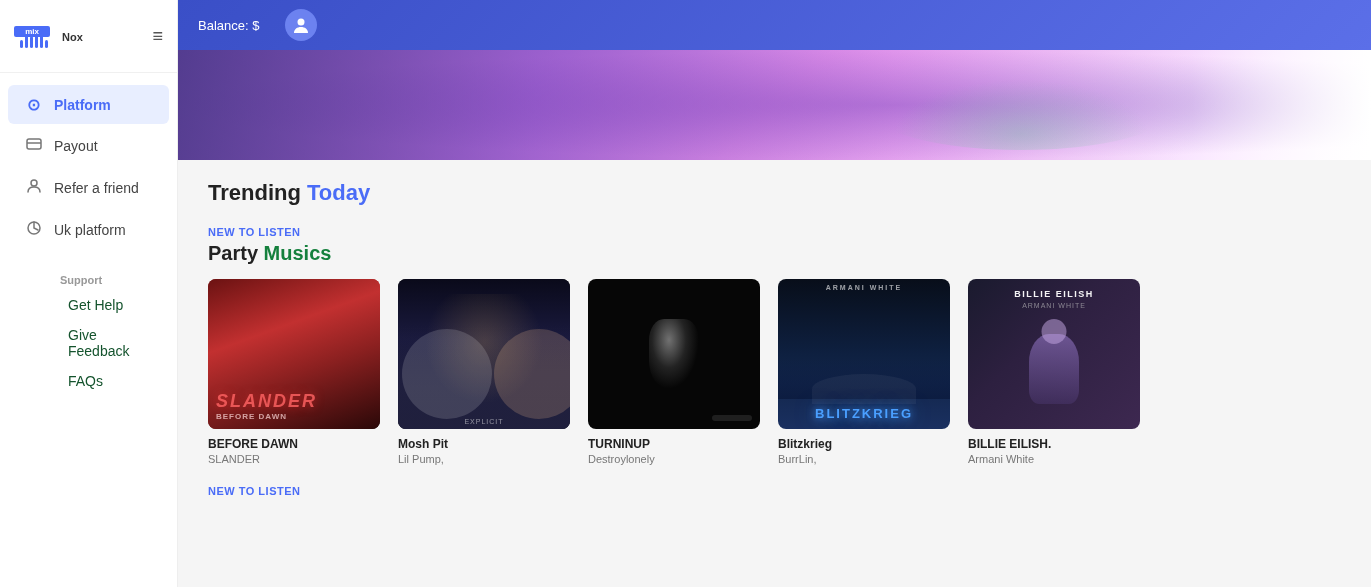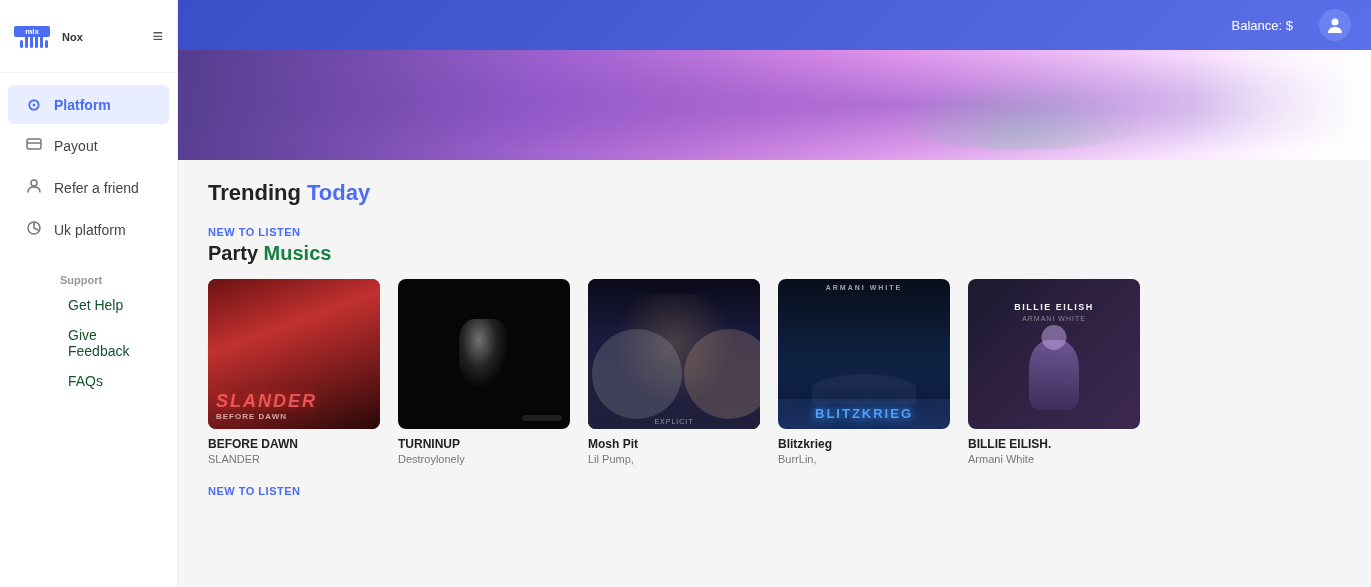"Balance: $" .topbar { justify-content: flex-end -> none }
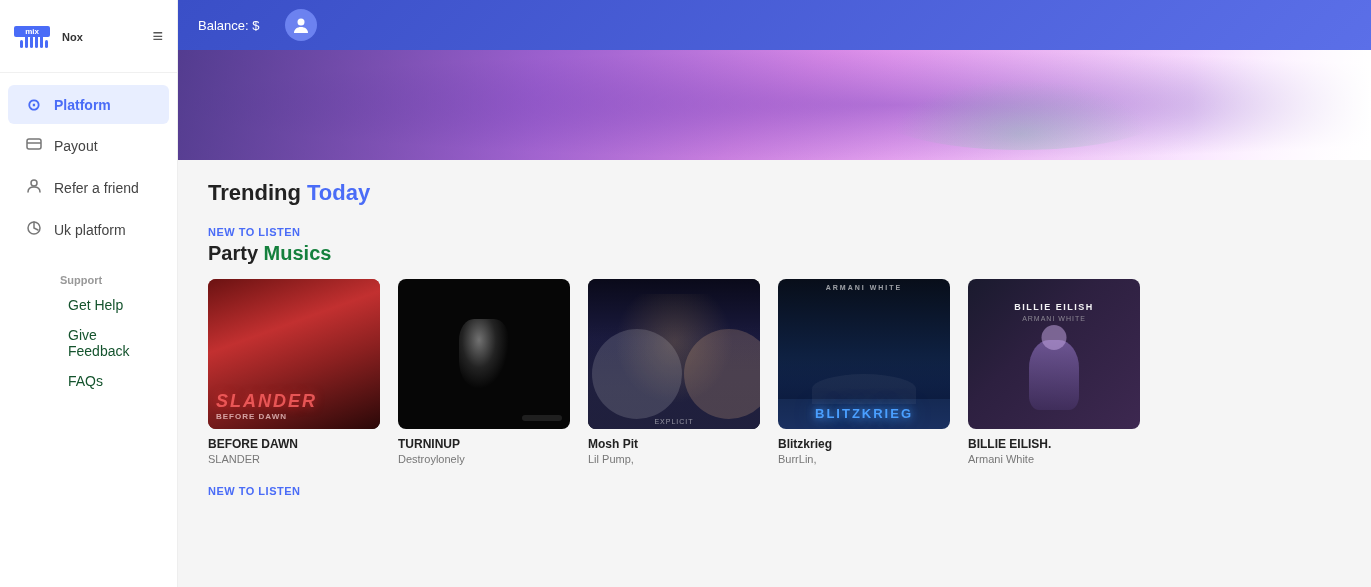"BILLIE EILISH" div { padding-top: 22px -> 9px }
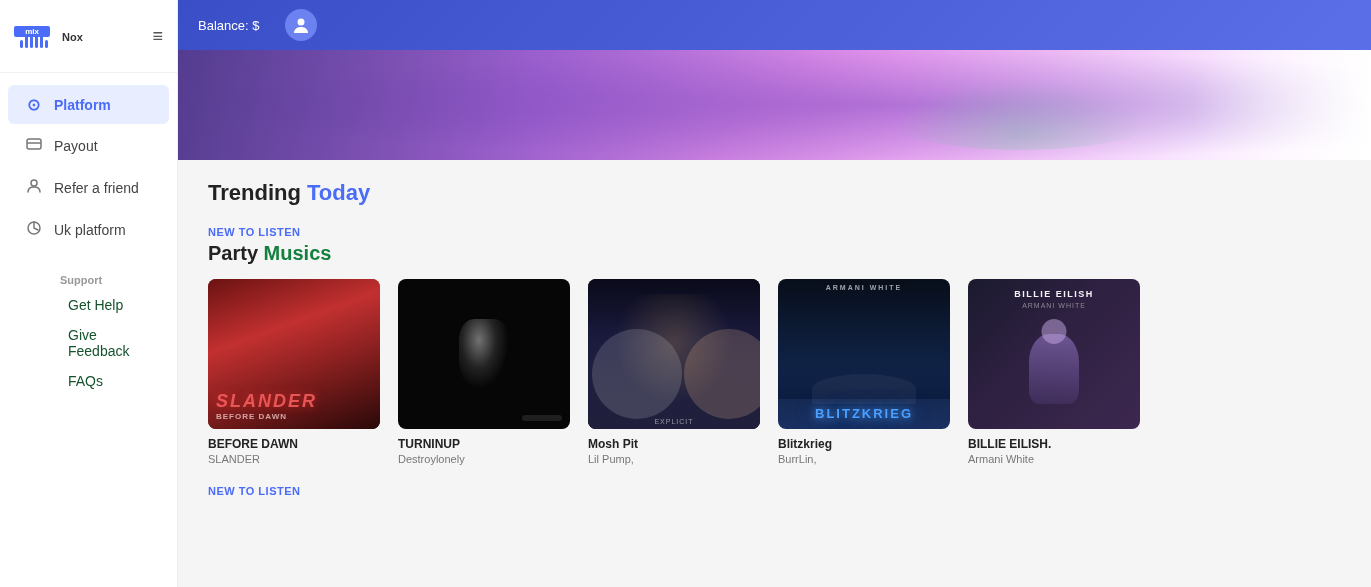"TURNINUP" div.music-card { order: before "Mosh Pit" -> after "Mosh Pit" }
